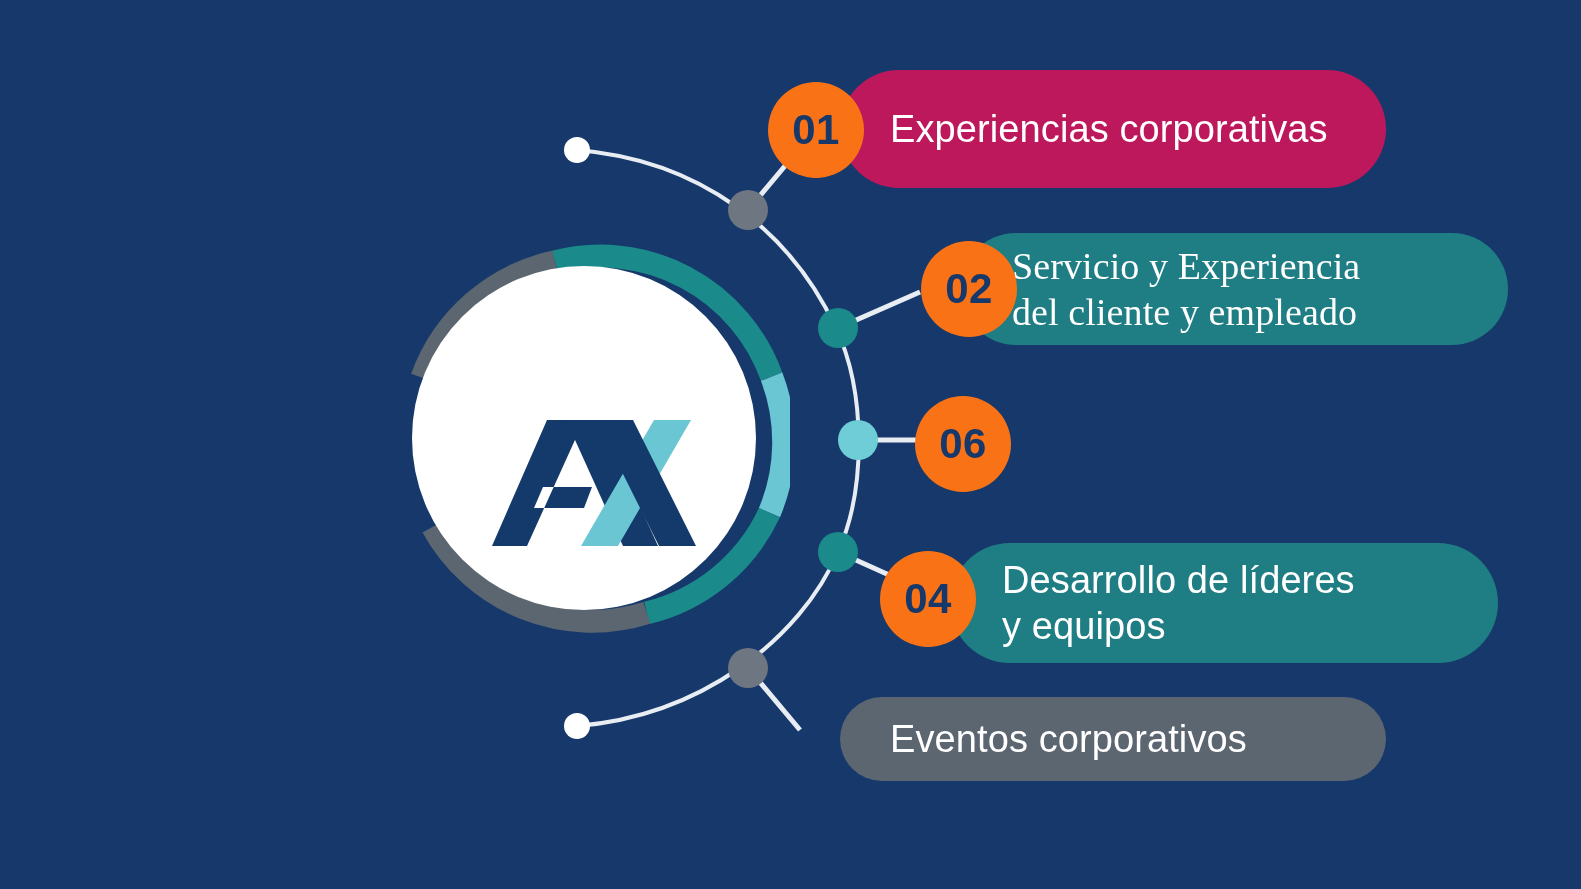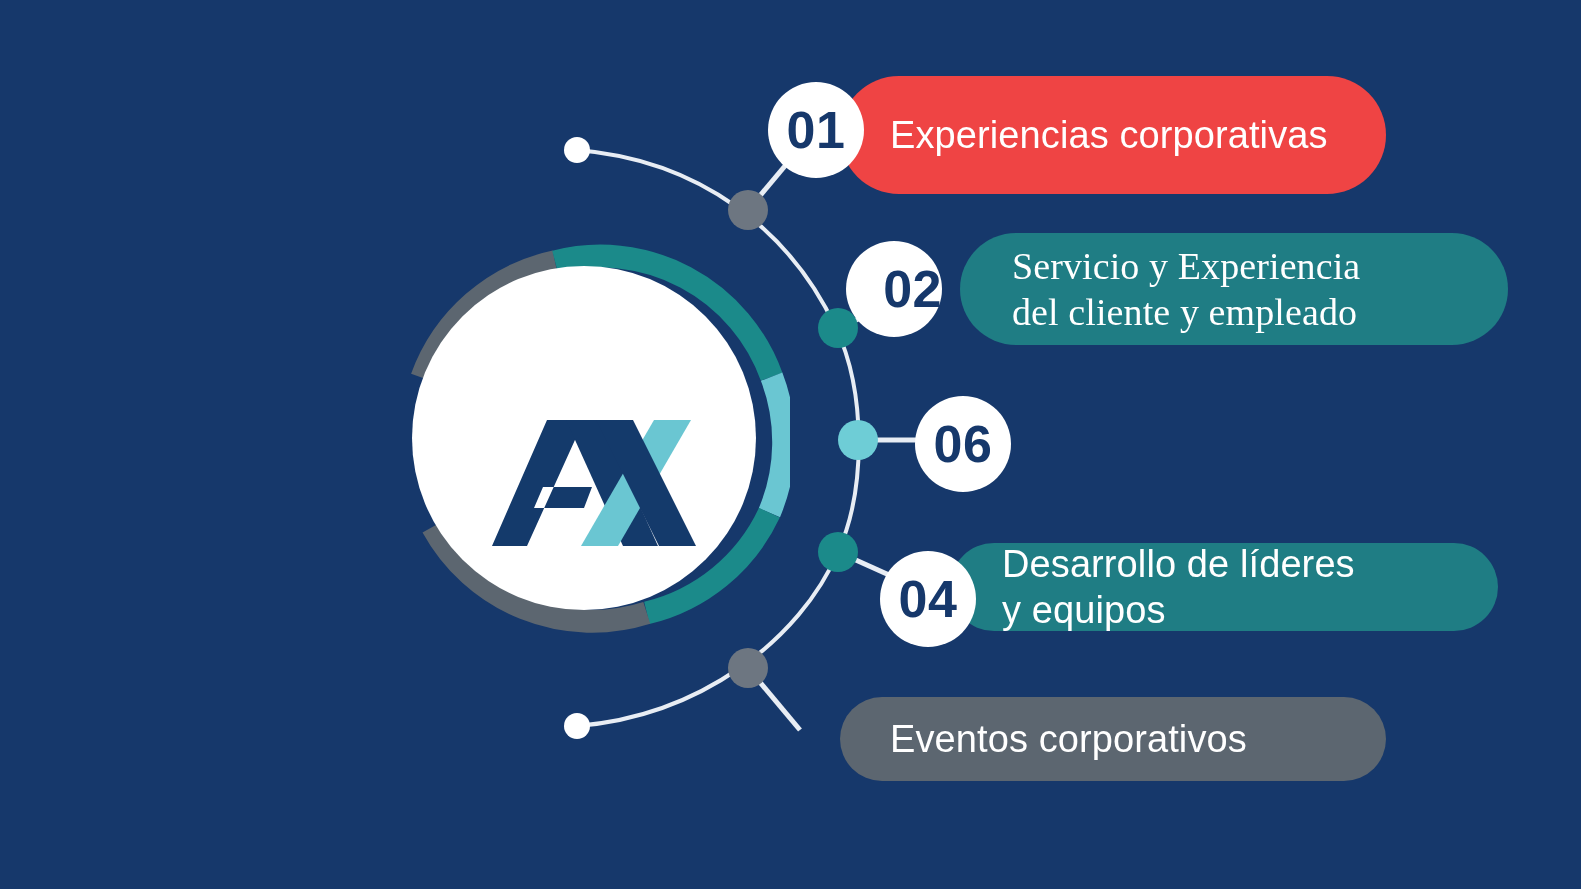"01" .badge { background: #ffffff -> #f97316; font-size: 52px -> 42px }
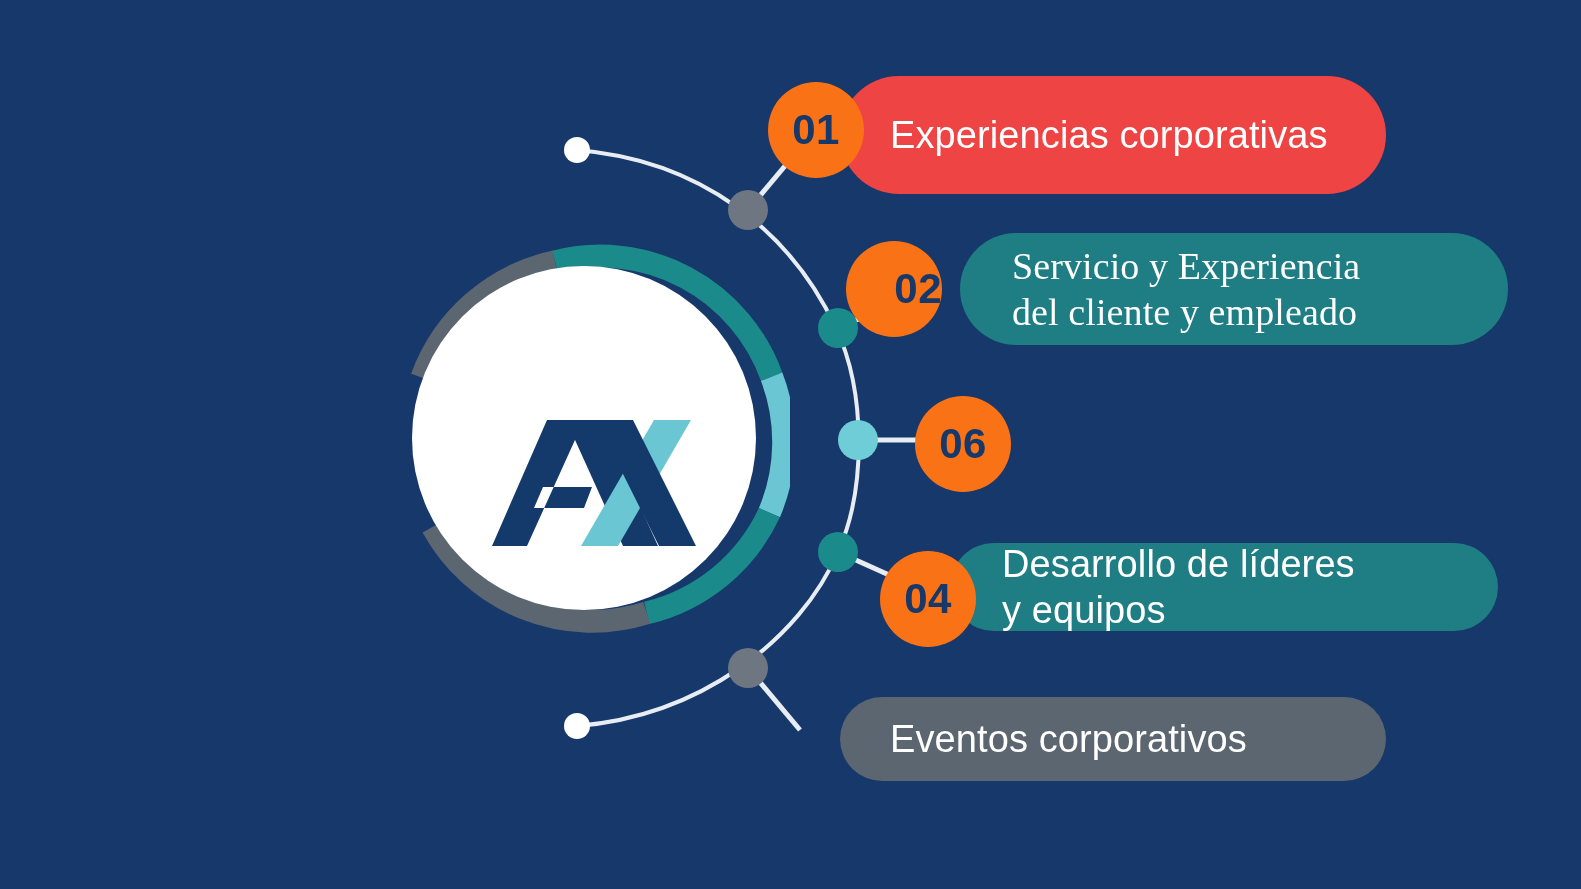"Experiencias corporativas" div.pill { background: #ef4444 -> #be185d; top: 76px -> 70px }
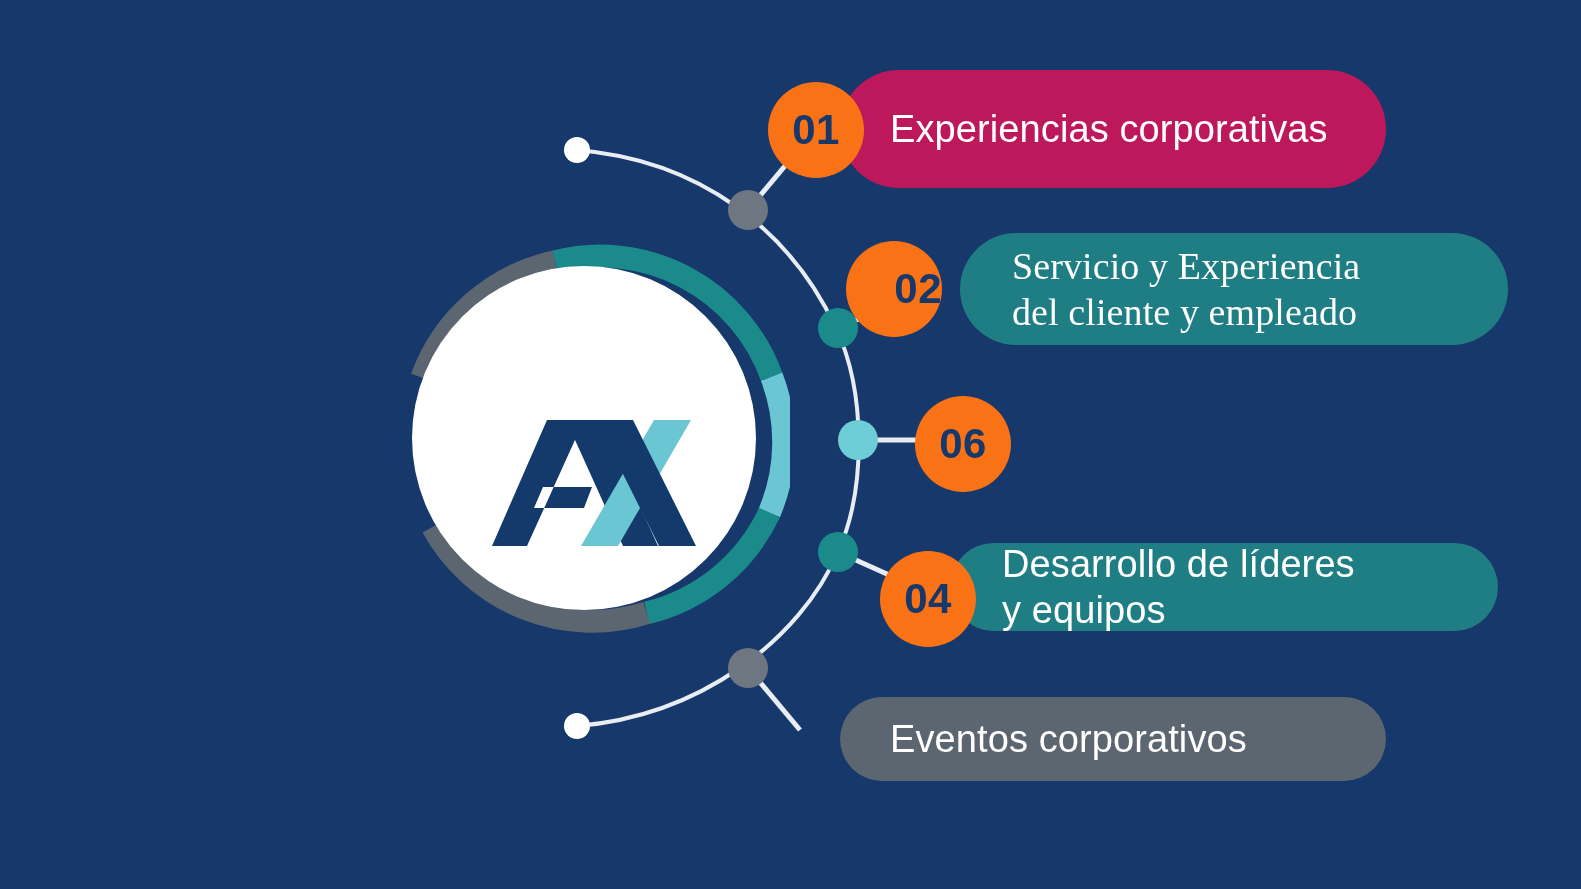"02" div.badge { justify-content: flex-end -> none; left: 846px -> 921px }
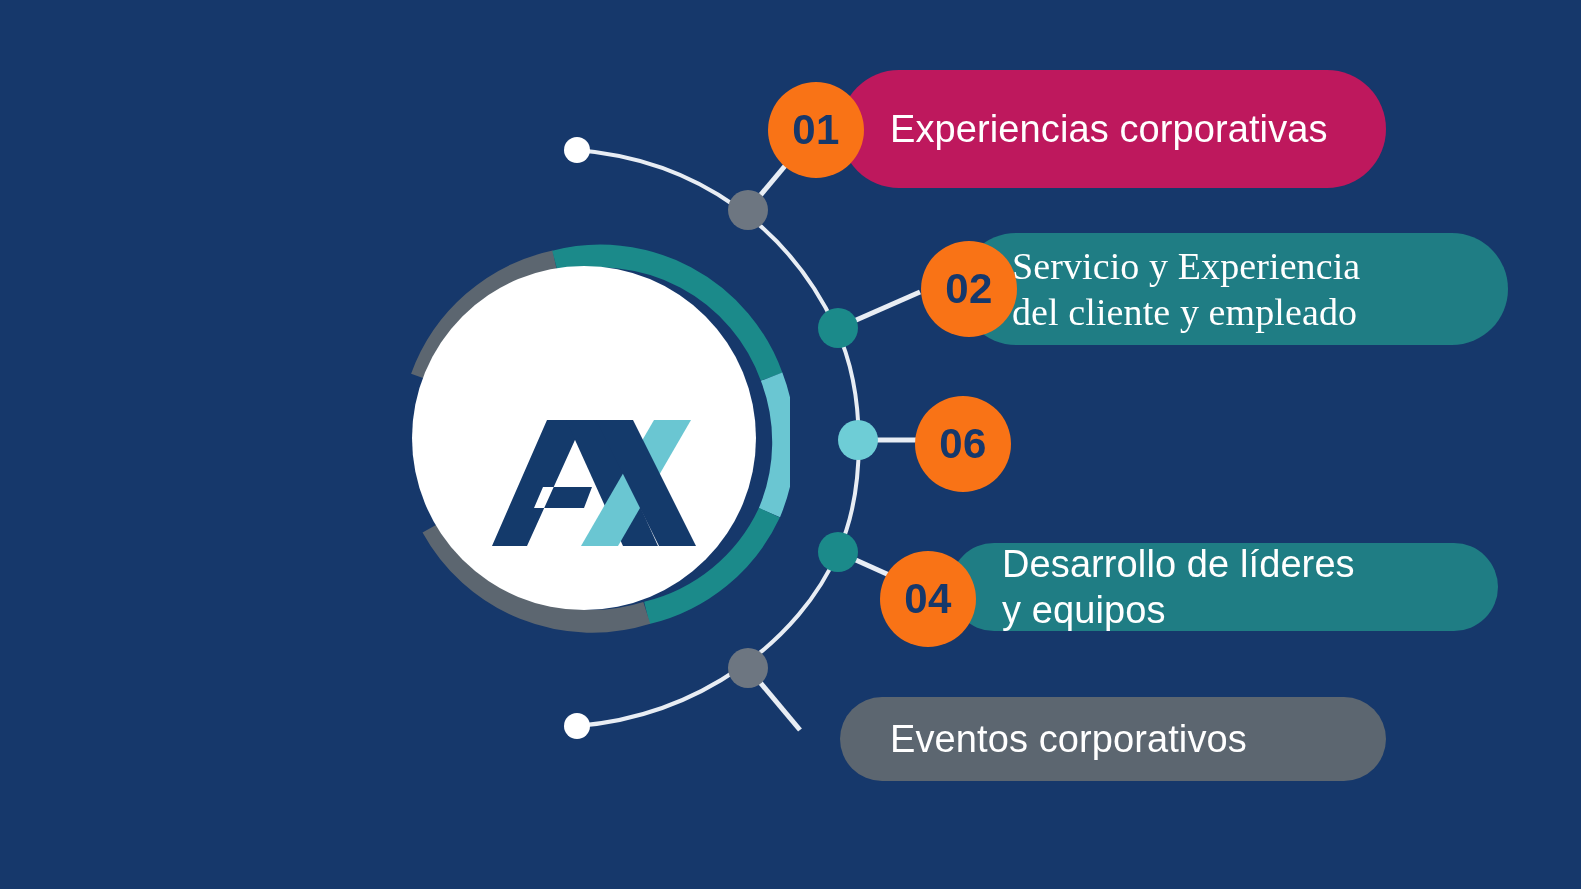"Desarrollo de líderes" div.pill { height: 88px -> 120px }
